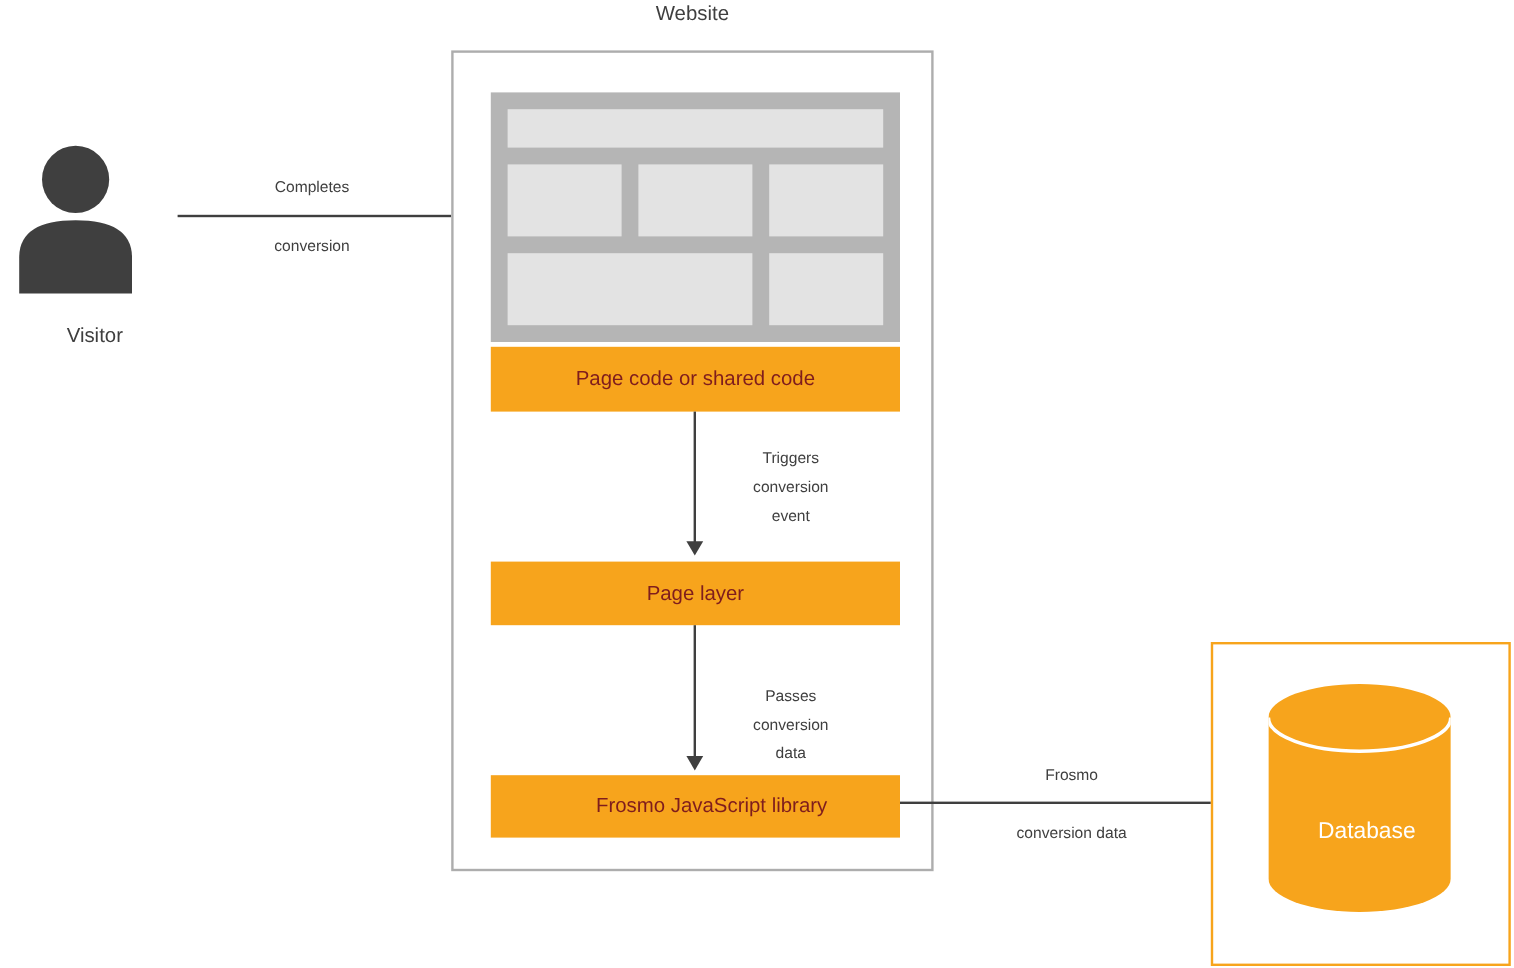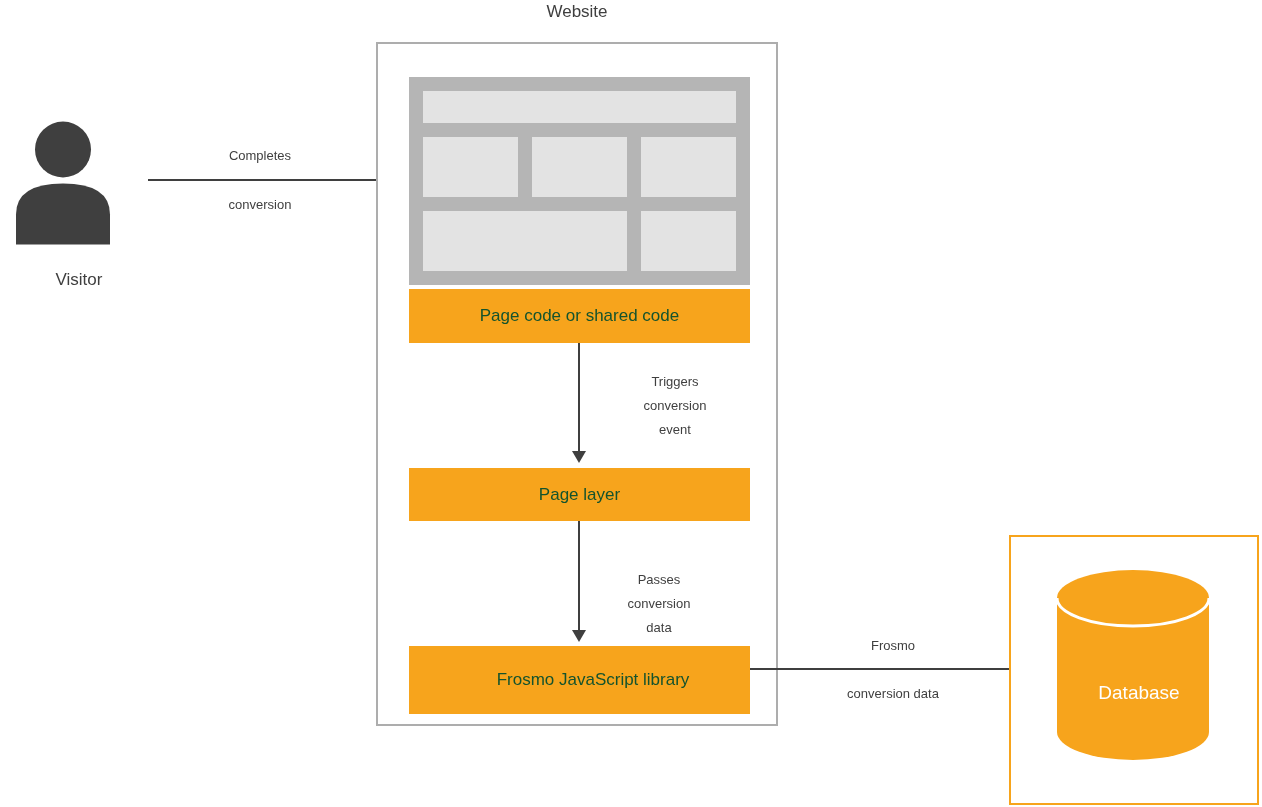"Page code or shared code" .orange-box { color: #14532d -> #7f1d1d }
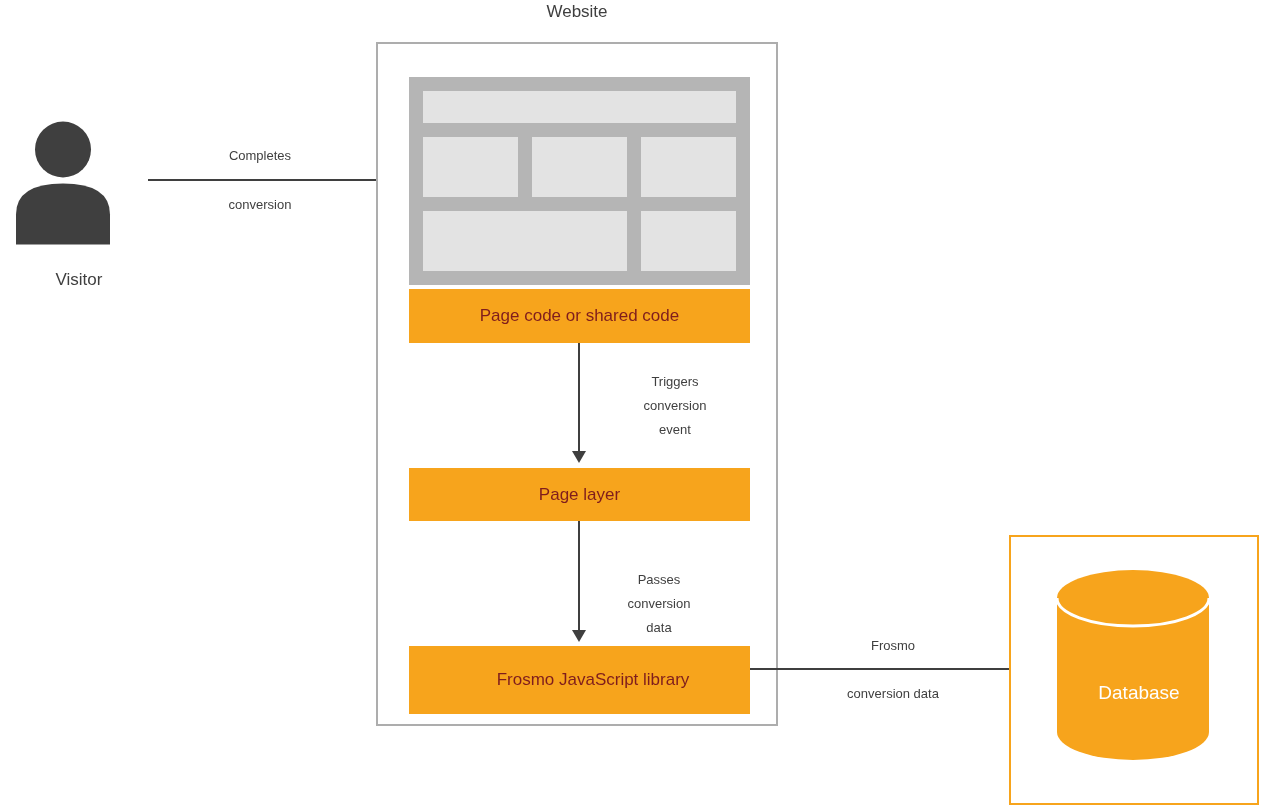"Triggers" div.abs { left: 247px -> 231px }
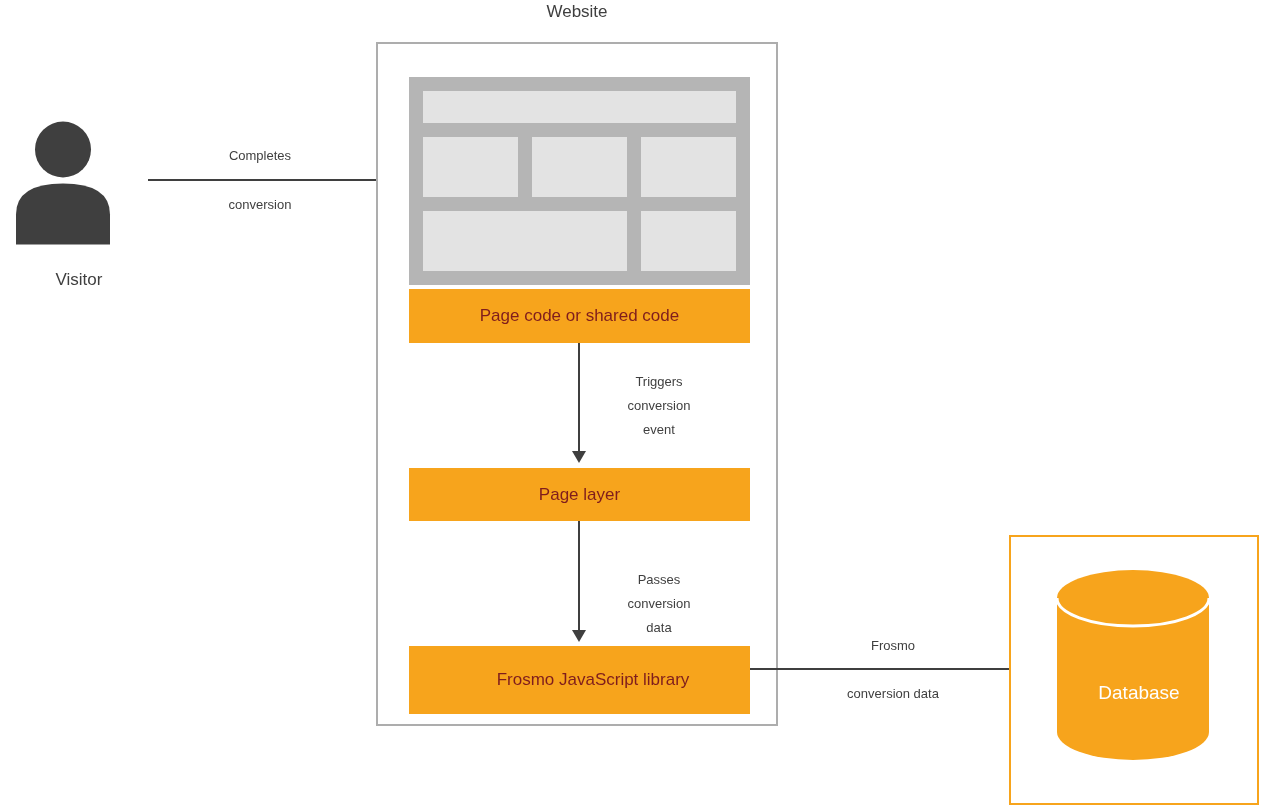"Frosmo JavaScript library" div.abs { height: 68px -> 52px }
